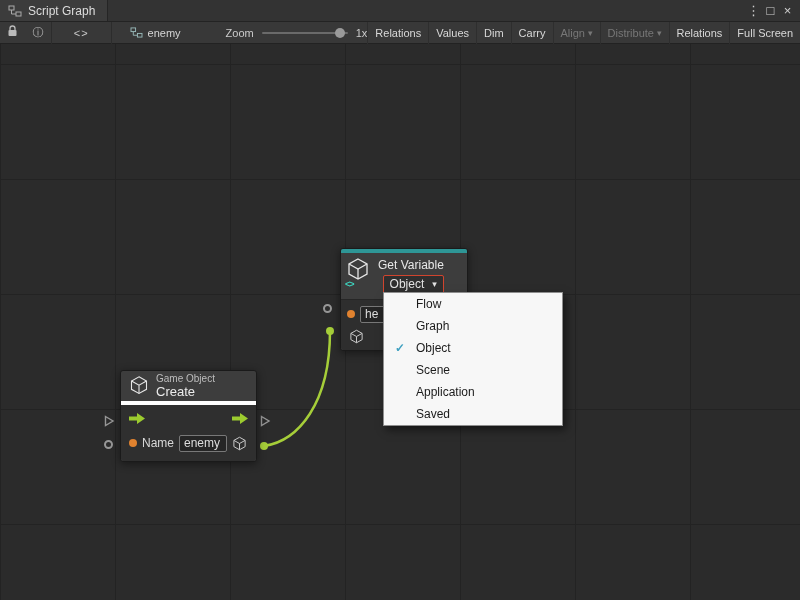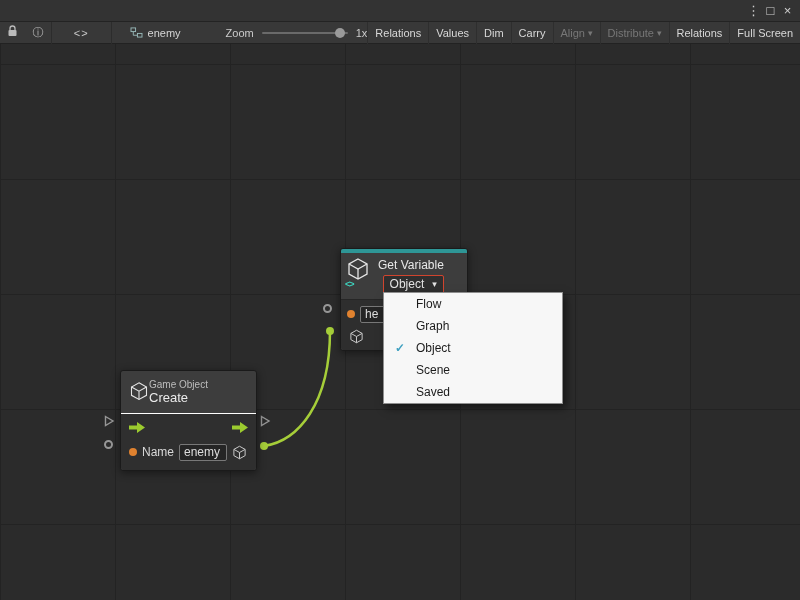"Script Graph" div.tab { html: none -> <div> <svg> <g> <rect></rect> <rect></rect> <path></path> </g> </svg> <span>Script Graph</span> </div> }
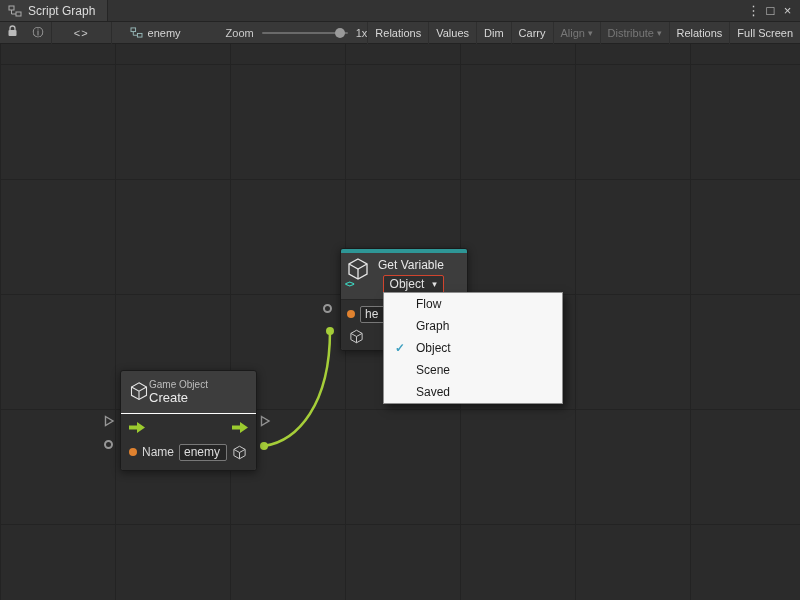"Game Object" .cr-header { gap: none -> 7px; height: 42px -> 30px }
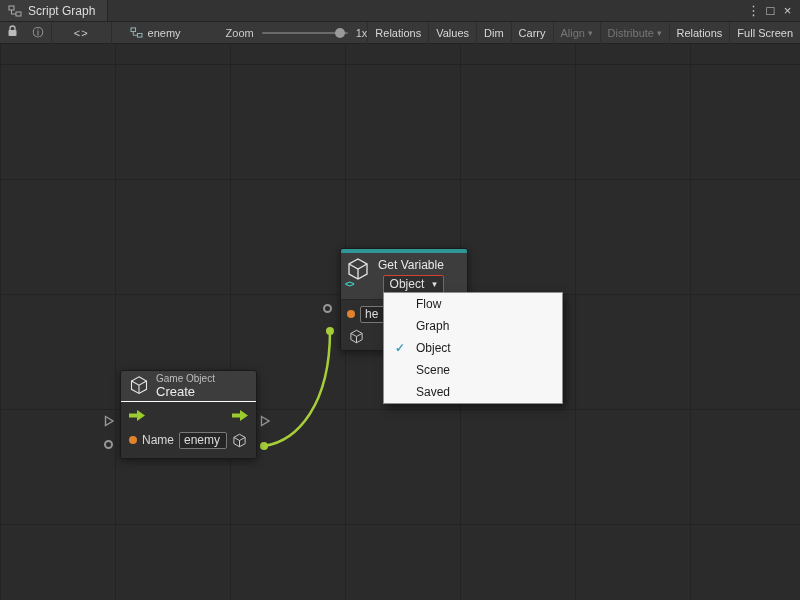"Application" div.menu-item { html: none -> <div> <span></span> <span>Application</span> </div> }
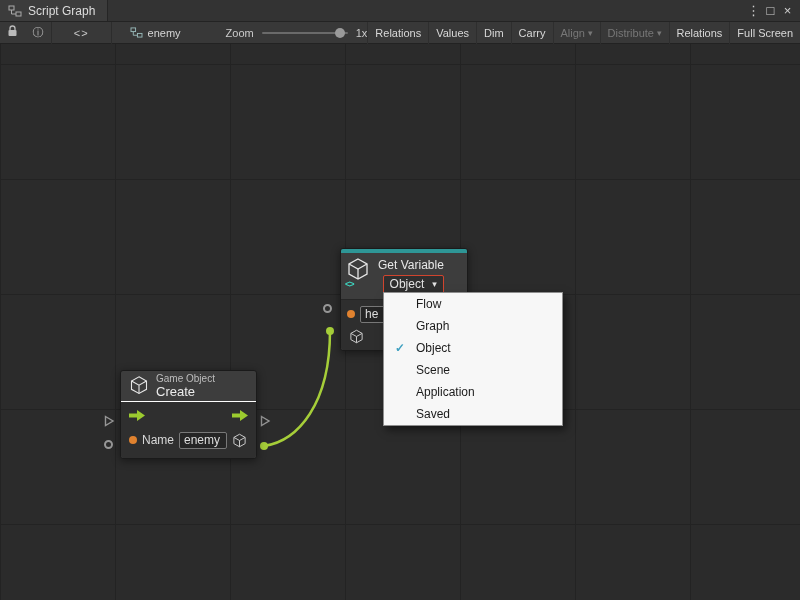"Name" .cr-body { border-top: 1px solid #ffffff -> 4px solid #ffffff }
